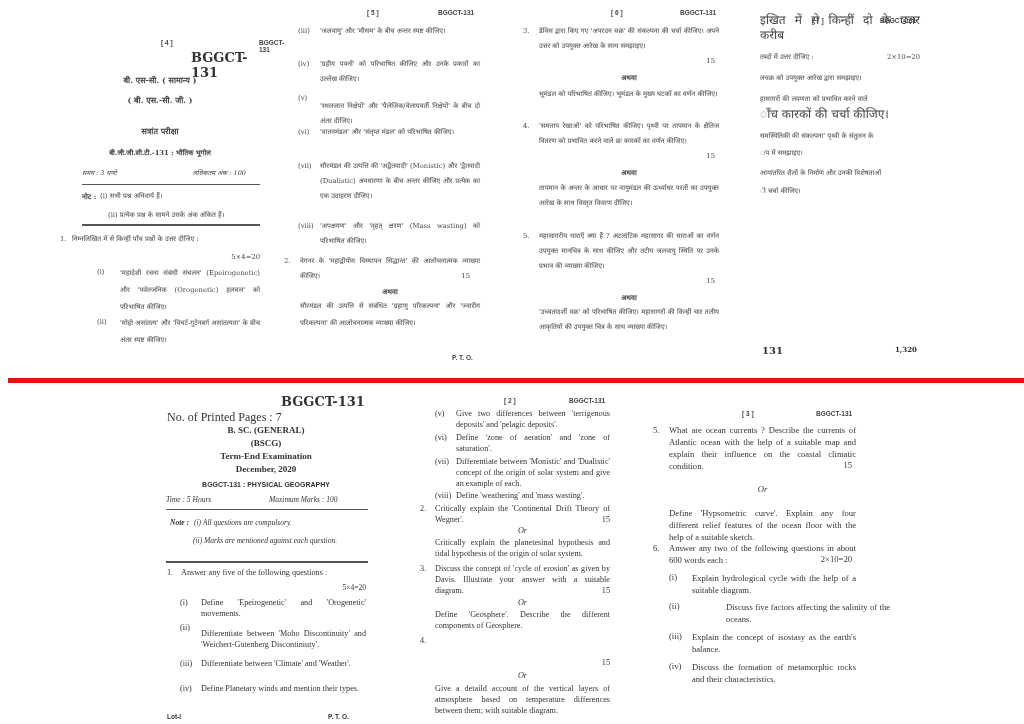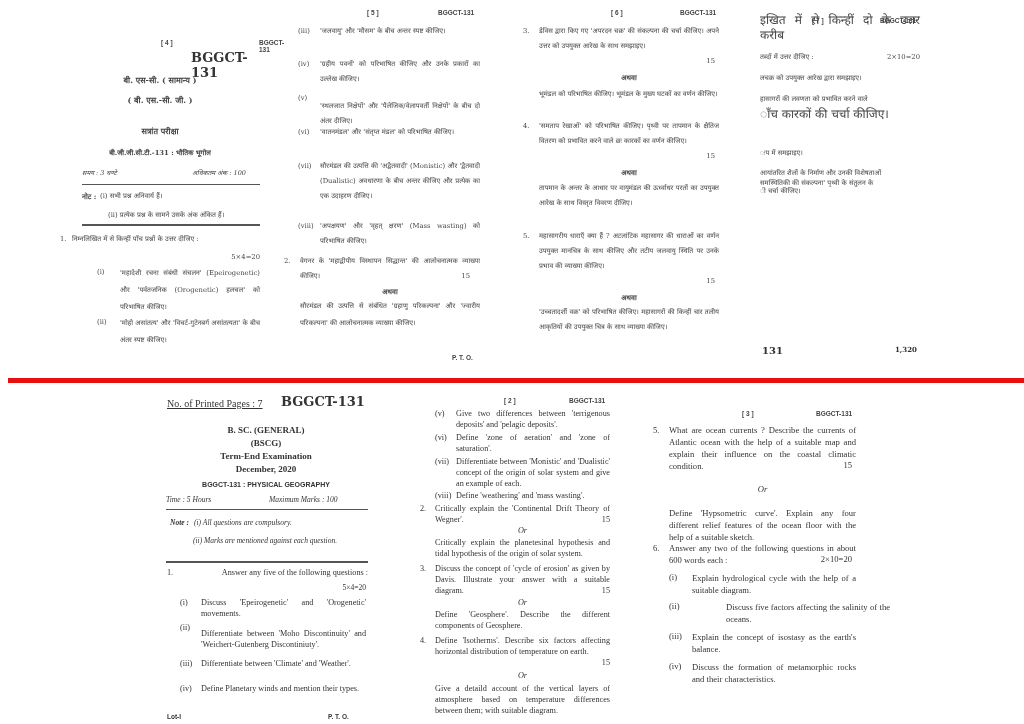"समस्थितिकी की संकल्पना' पृथ्वी के" div.t { margin-top: 47px -> none }
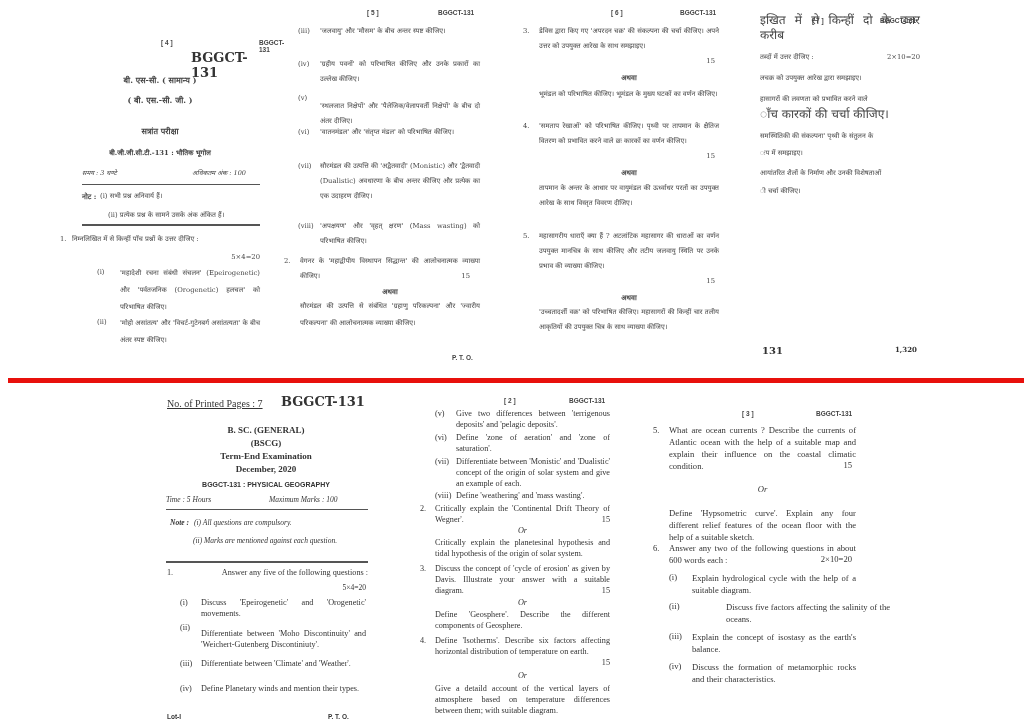"No. of Printed Pages :" div { font-size: 10px -> 12px; text-decoration: underline -> none; top: 3px -> 17px }
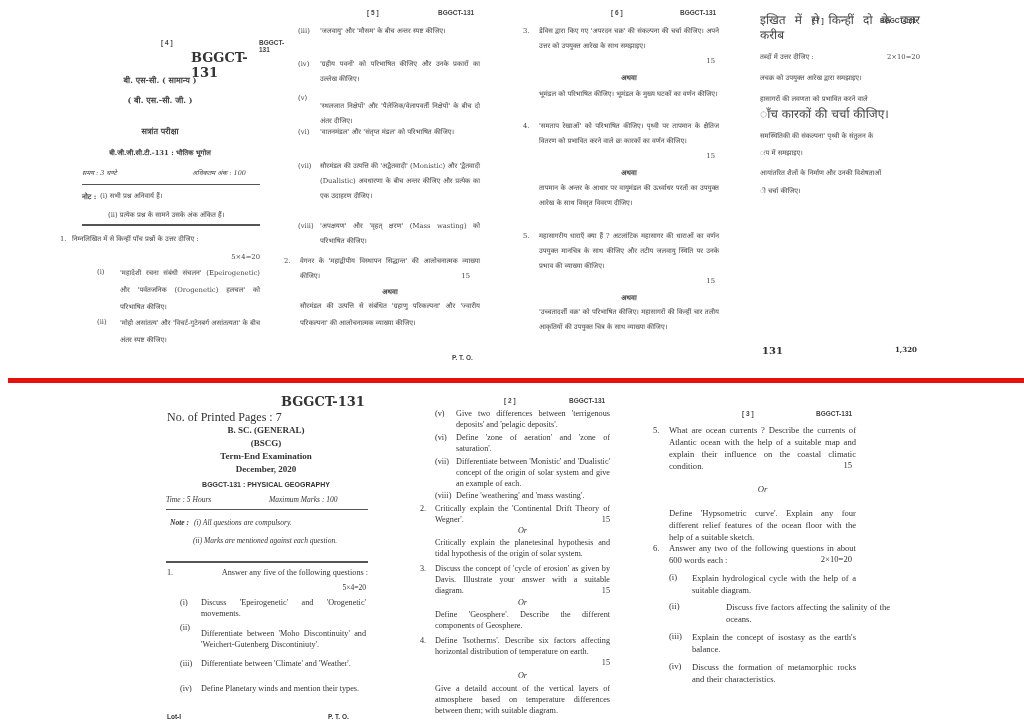"Answer any five of the" div { text-align: right -> none }
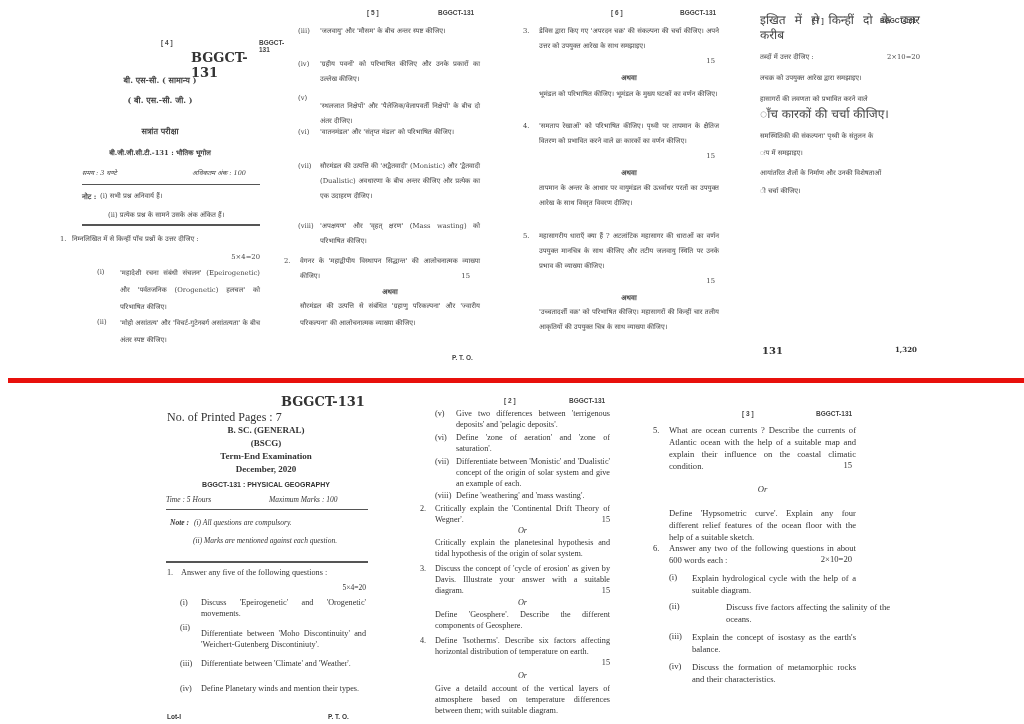"Discuss 'Epeirogenetic' and 'Orogenetic'" div { text: Discuss -> Define }
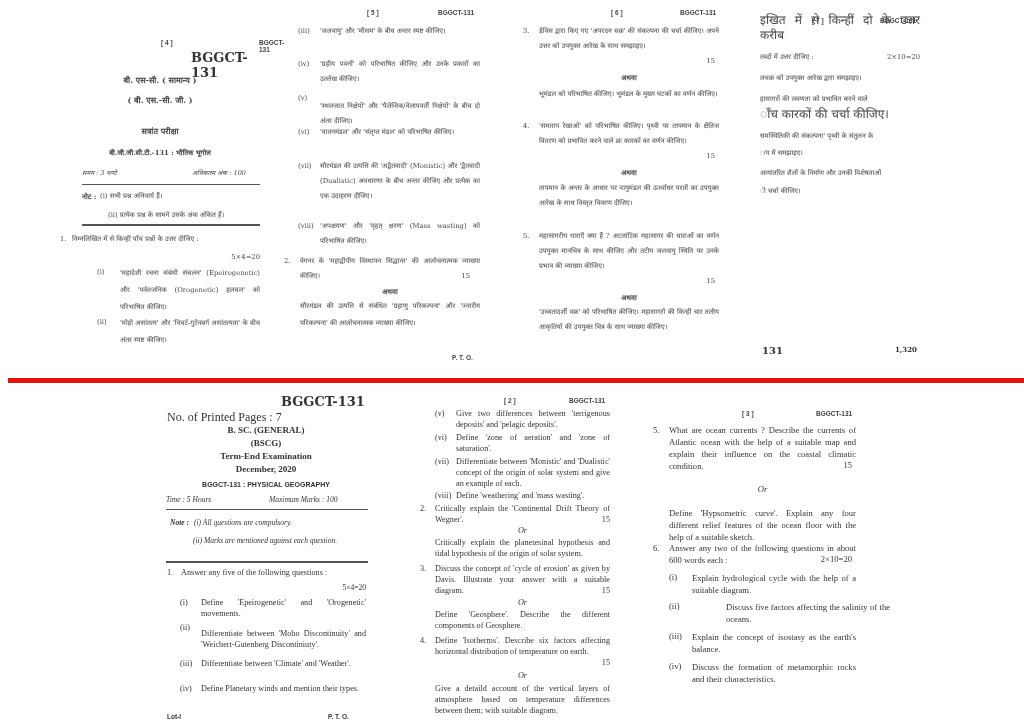"Define 'Isotherms'. Describe six factors" div { html: <div>Define 'Isotherms'. Describe six factors affecting horizontal distribution of temperature on earth.</div> -> none }
